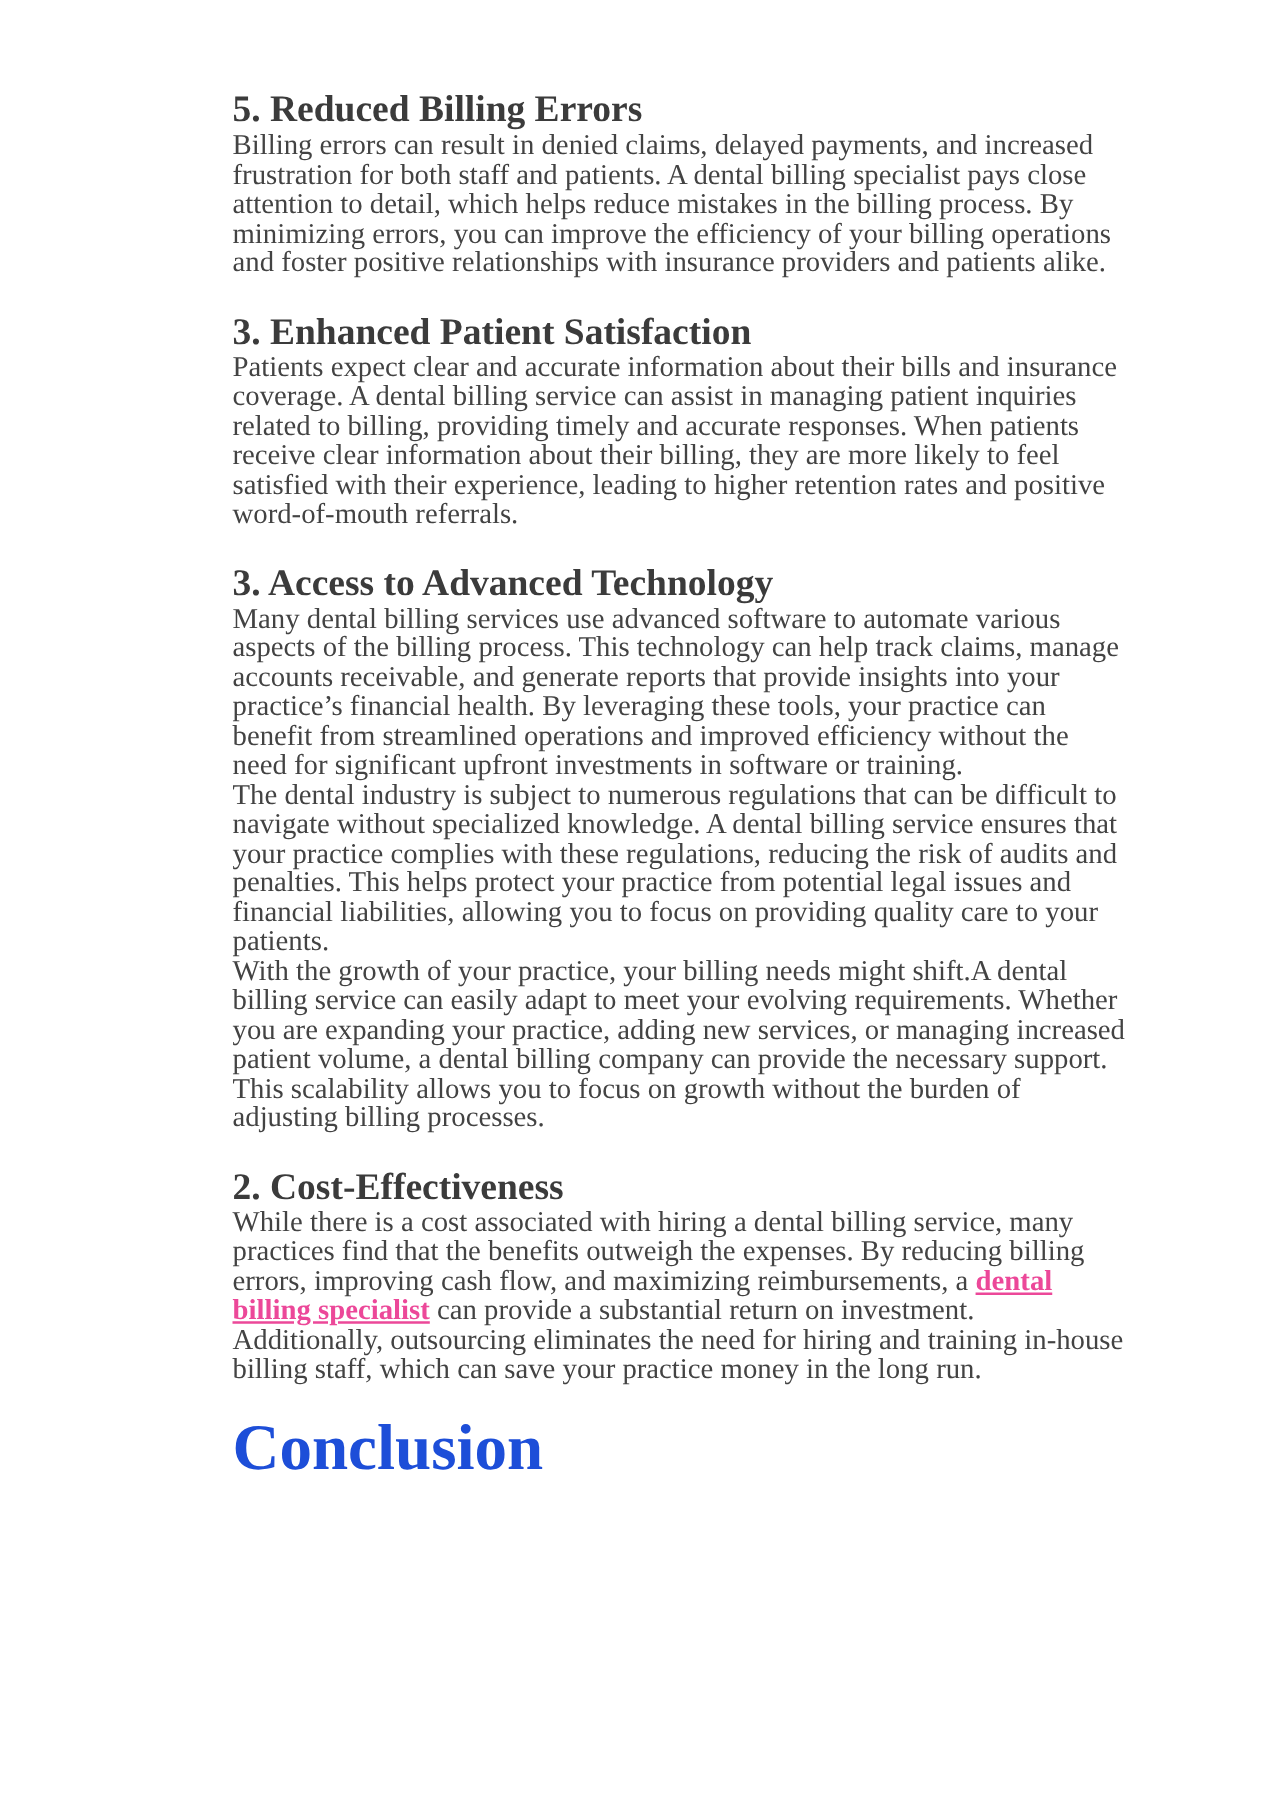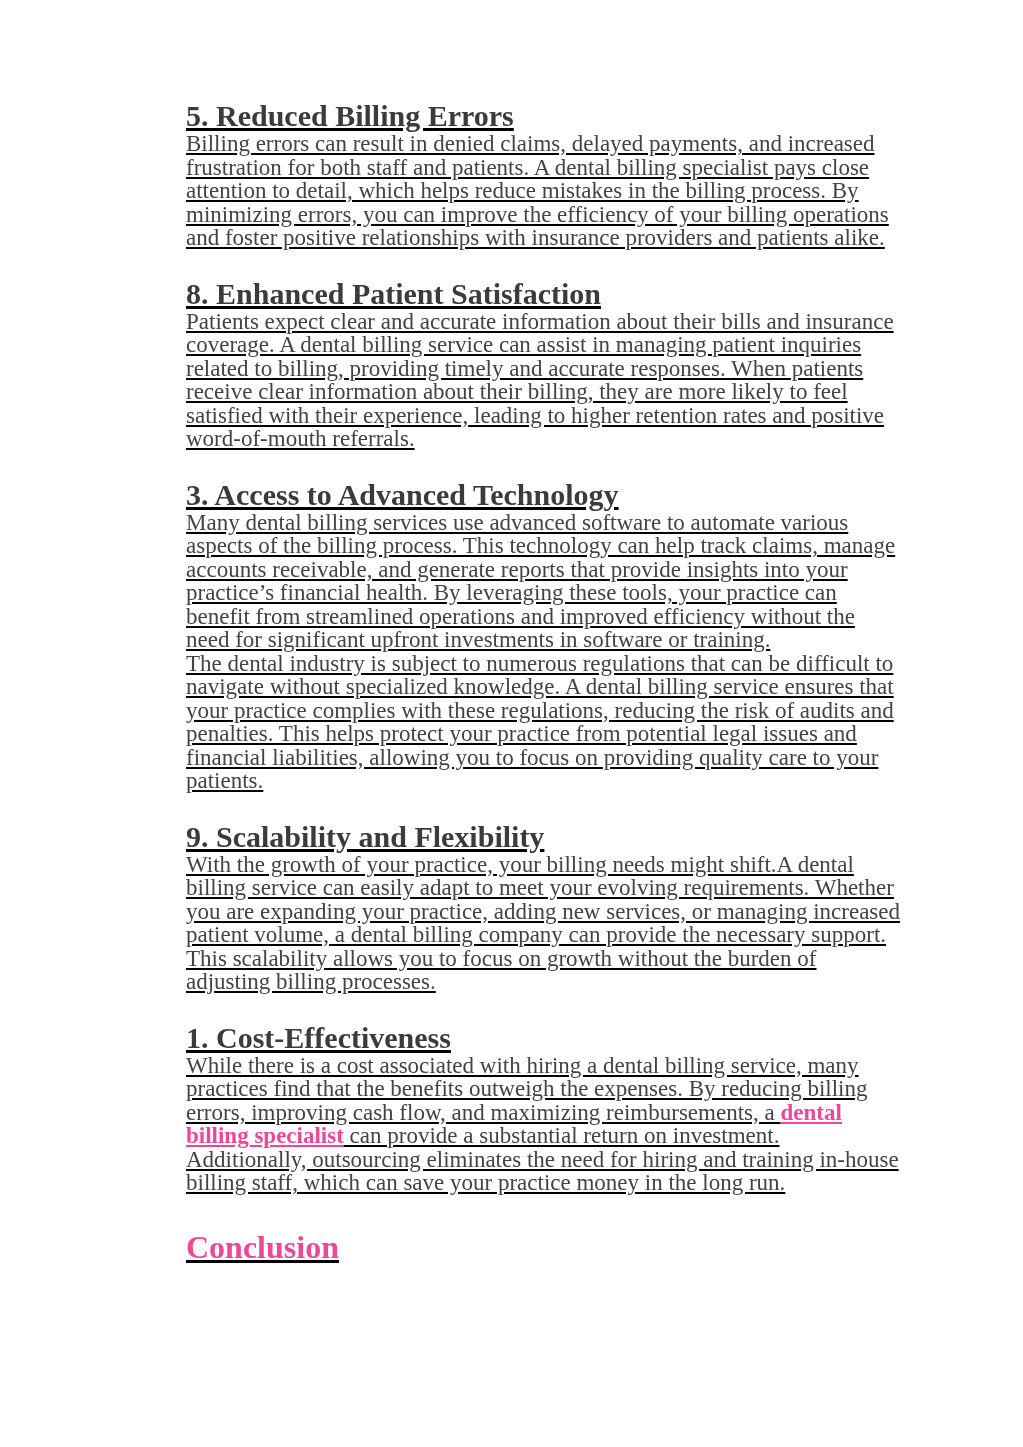"5. Reduced Billing Errors" .page { padding: 100px 120px 0 186px -> 72px 120px 0 186px; text-decoration: underline -> none }
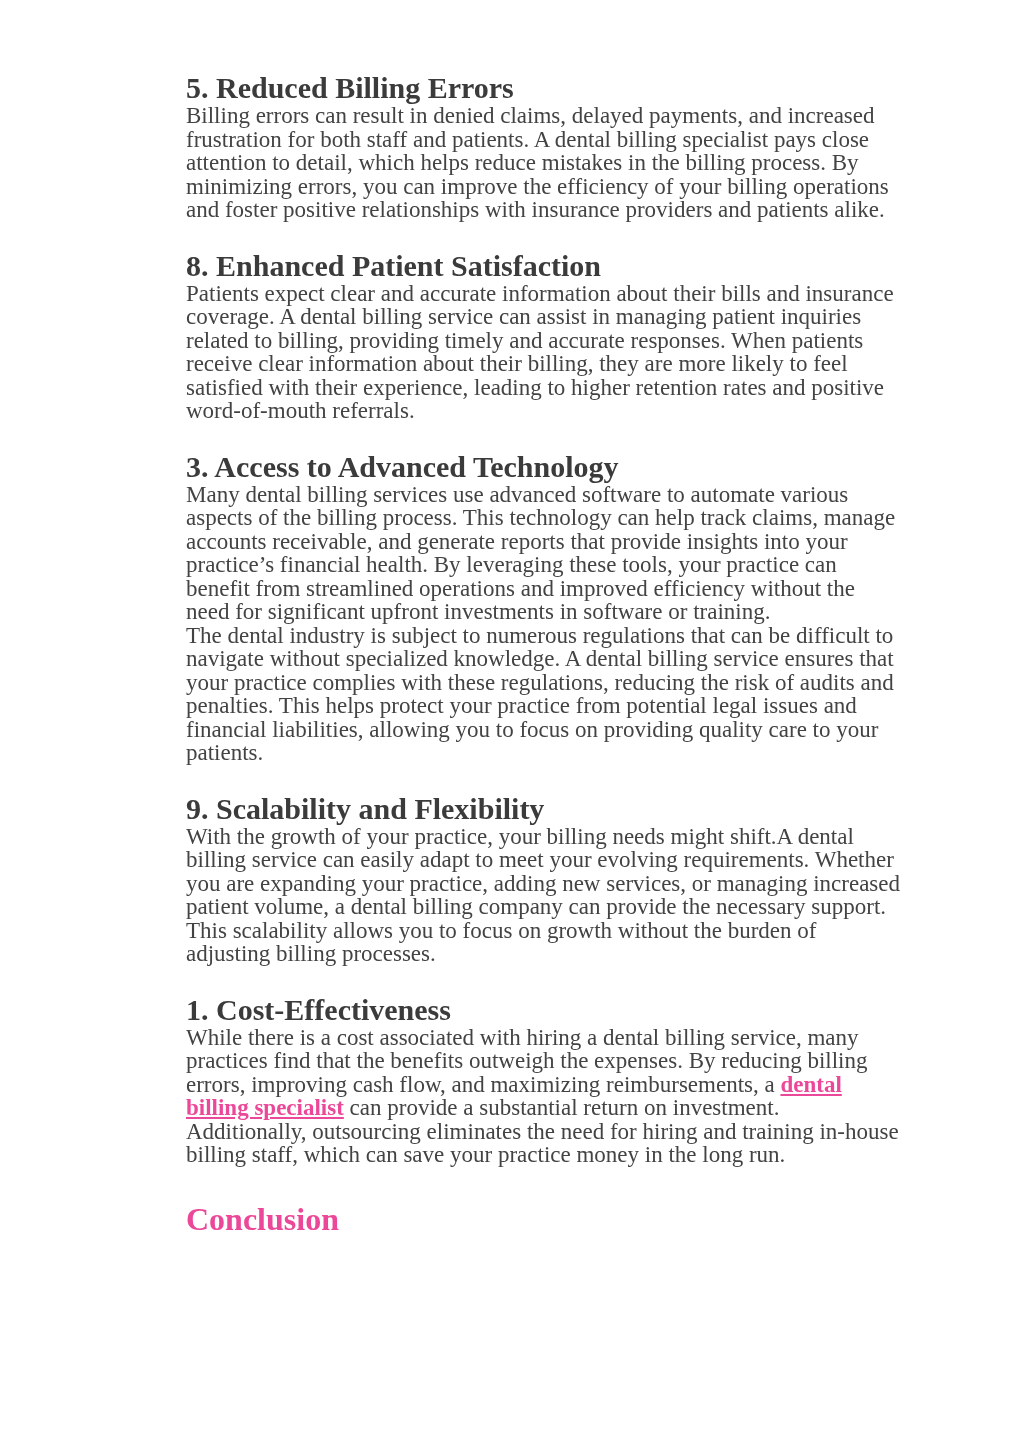"8. Enhanced Patient Satisfaction" h2.section-heading { text: 8 -> 3 }
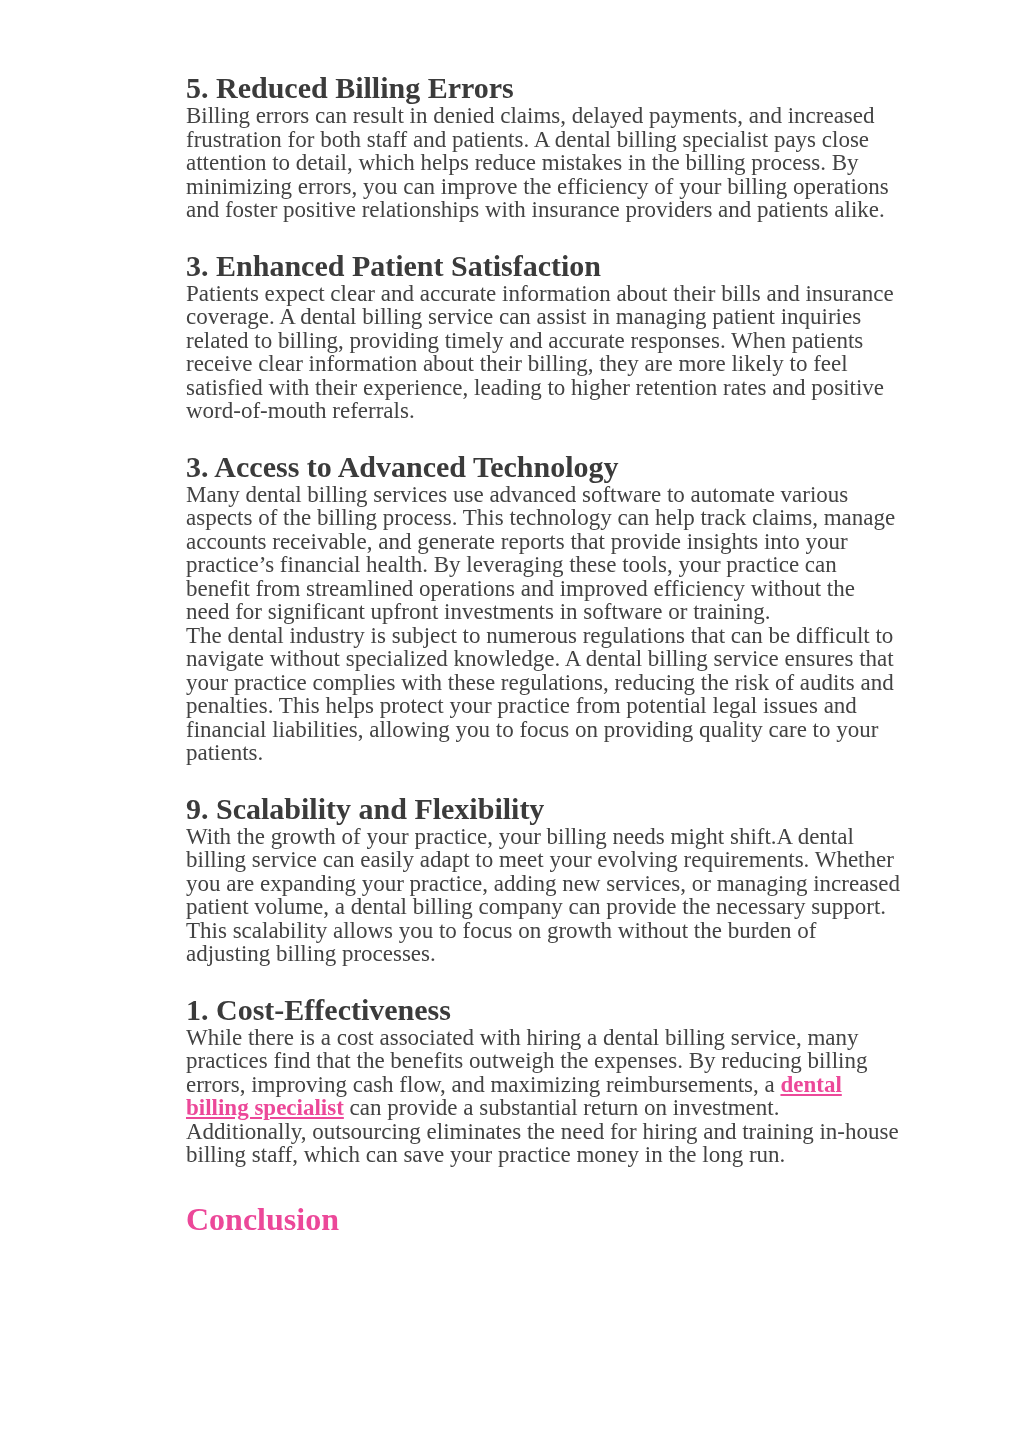"9. Scalability and Flexibility" h2.section-heading { html: <h2>9. Scalability and Flexibility</h2> -> none }
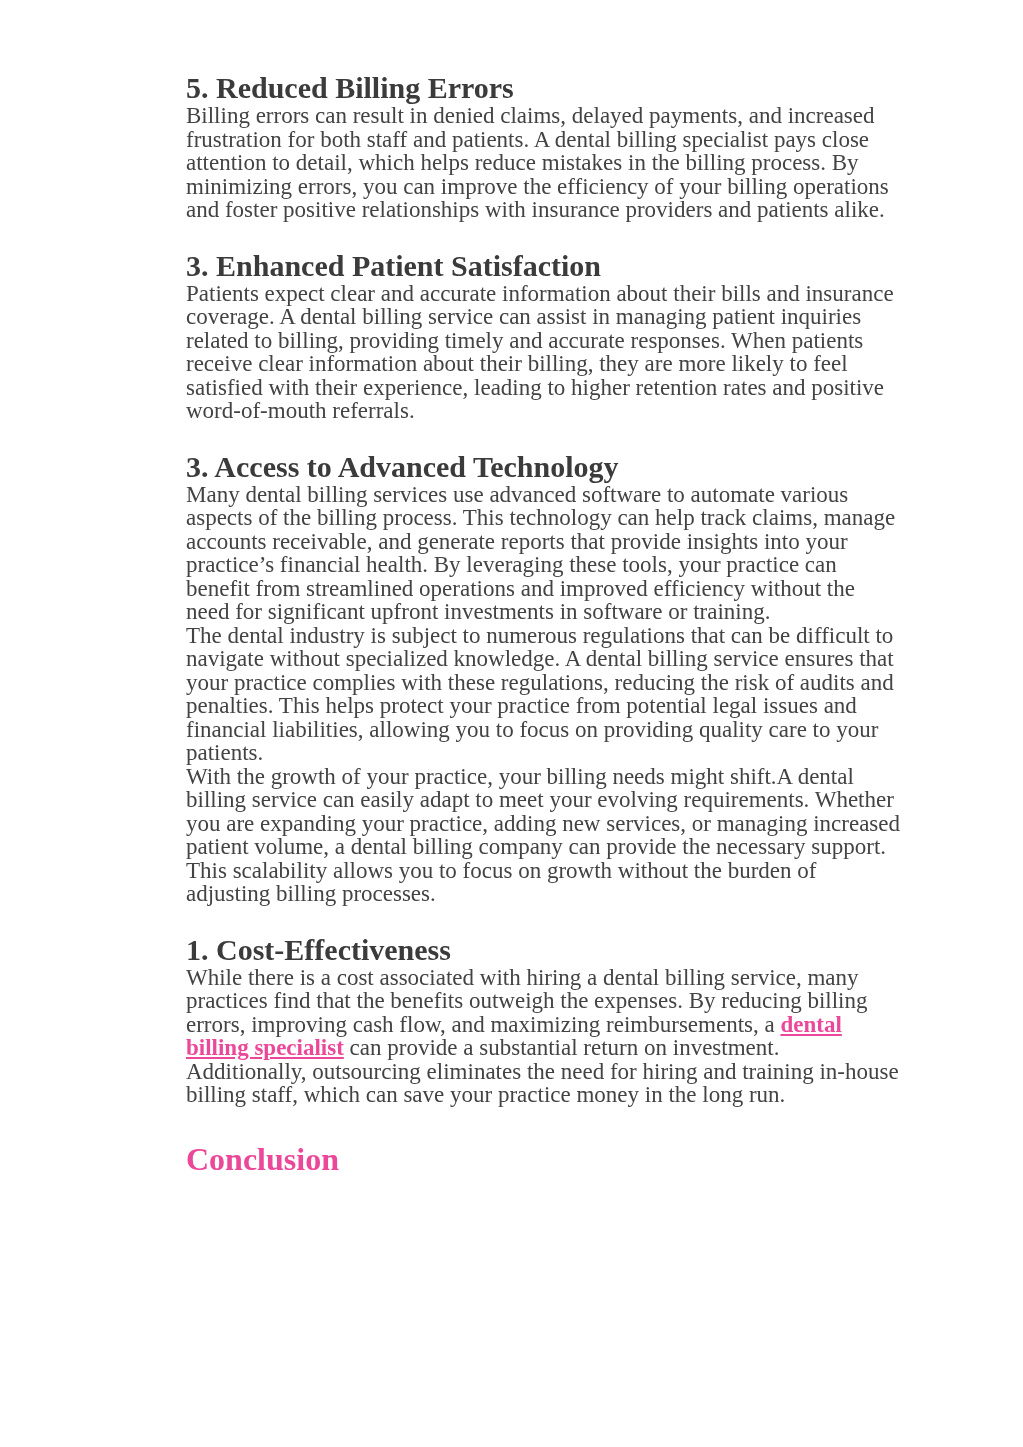"1. Cost-Effectiveness" h2.section-heading { text: 1 -> 2 }
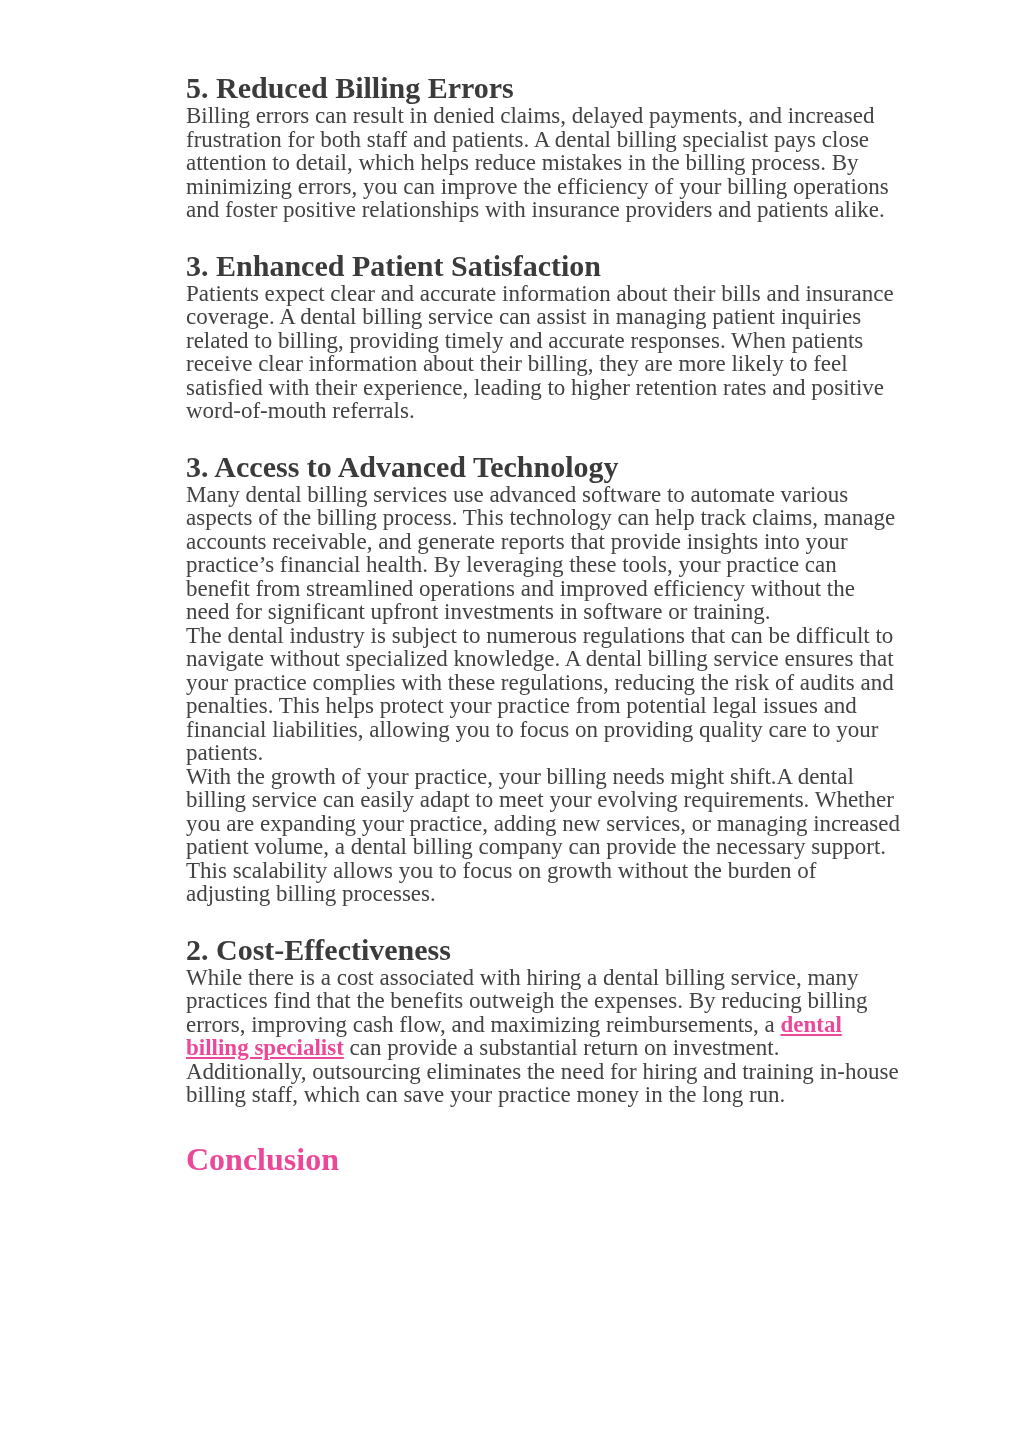"Conclusion" h1.conclusion-heading { color: #ec4899 -> #1d4ed8; font-size: 32px -> 52px }
